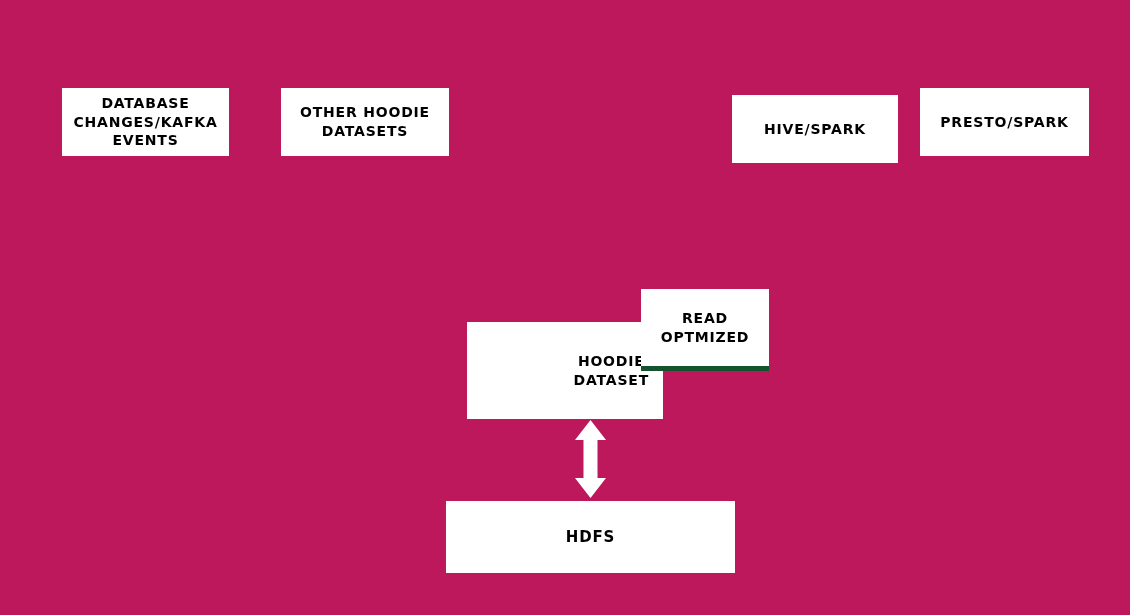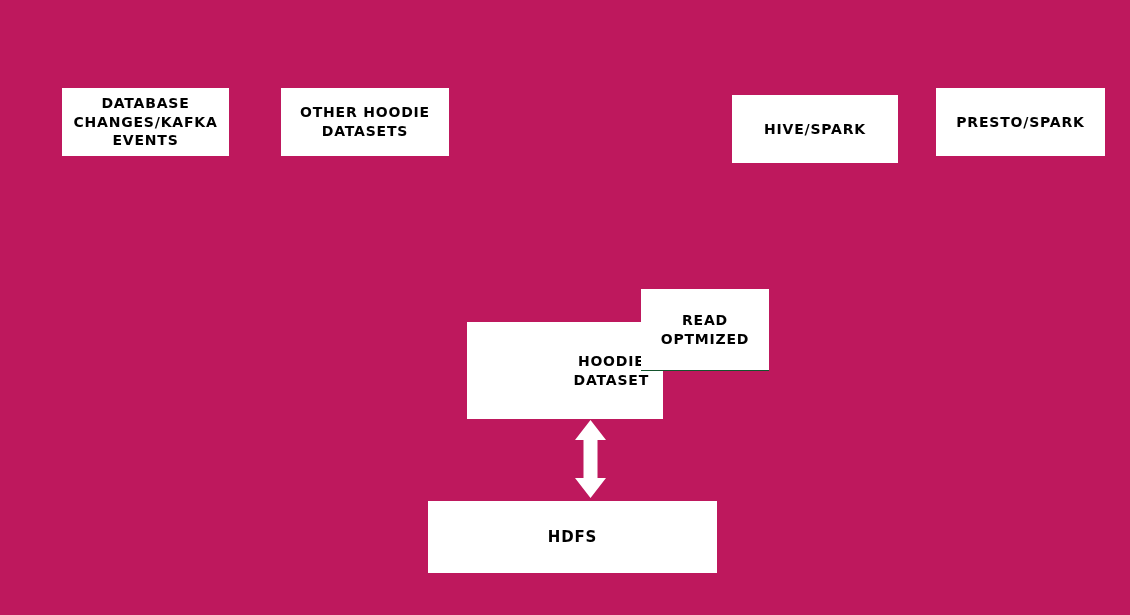"PRESTO/SPARK" #node-presto-spark { margin-left: 16px -> none }
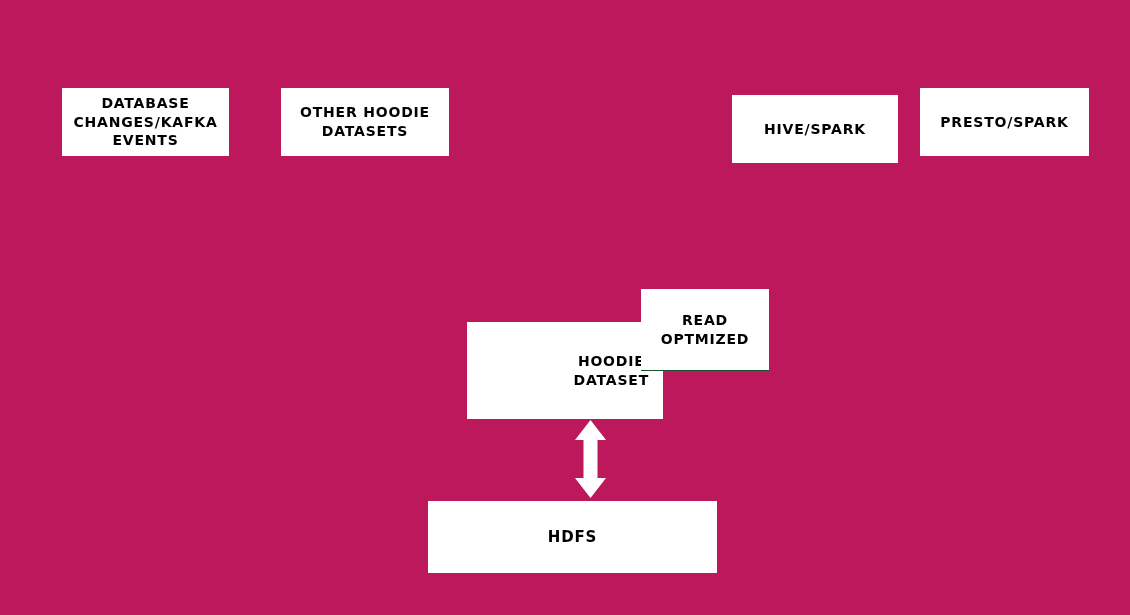"READ" #node-read-optimized { border-bottom: 1px solid #14532d -> 5px solid #14532d }
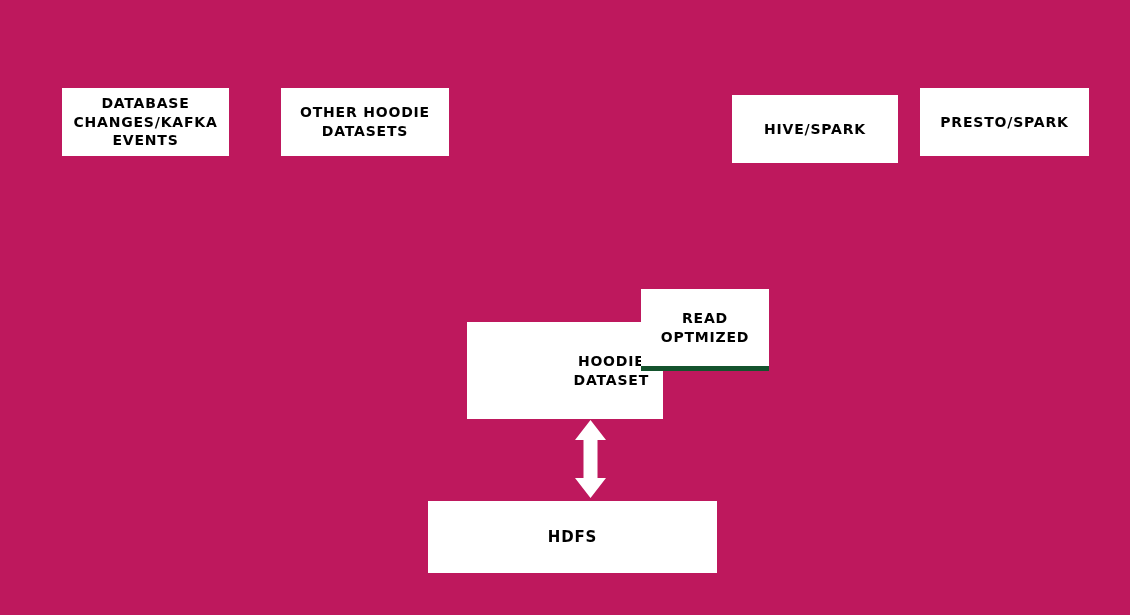"HDFS" #node-hdfs { left: 428px -> 446px }
